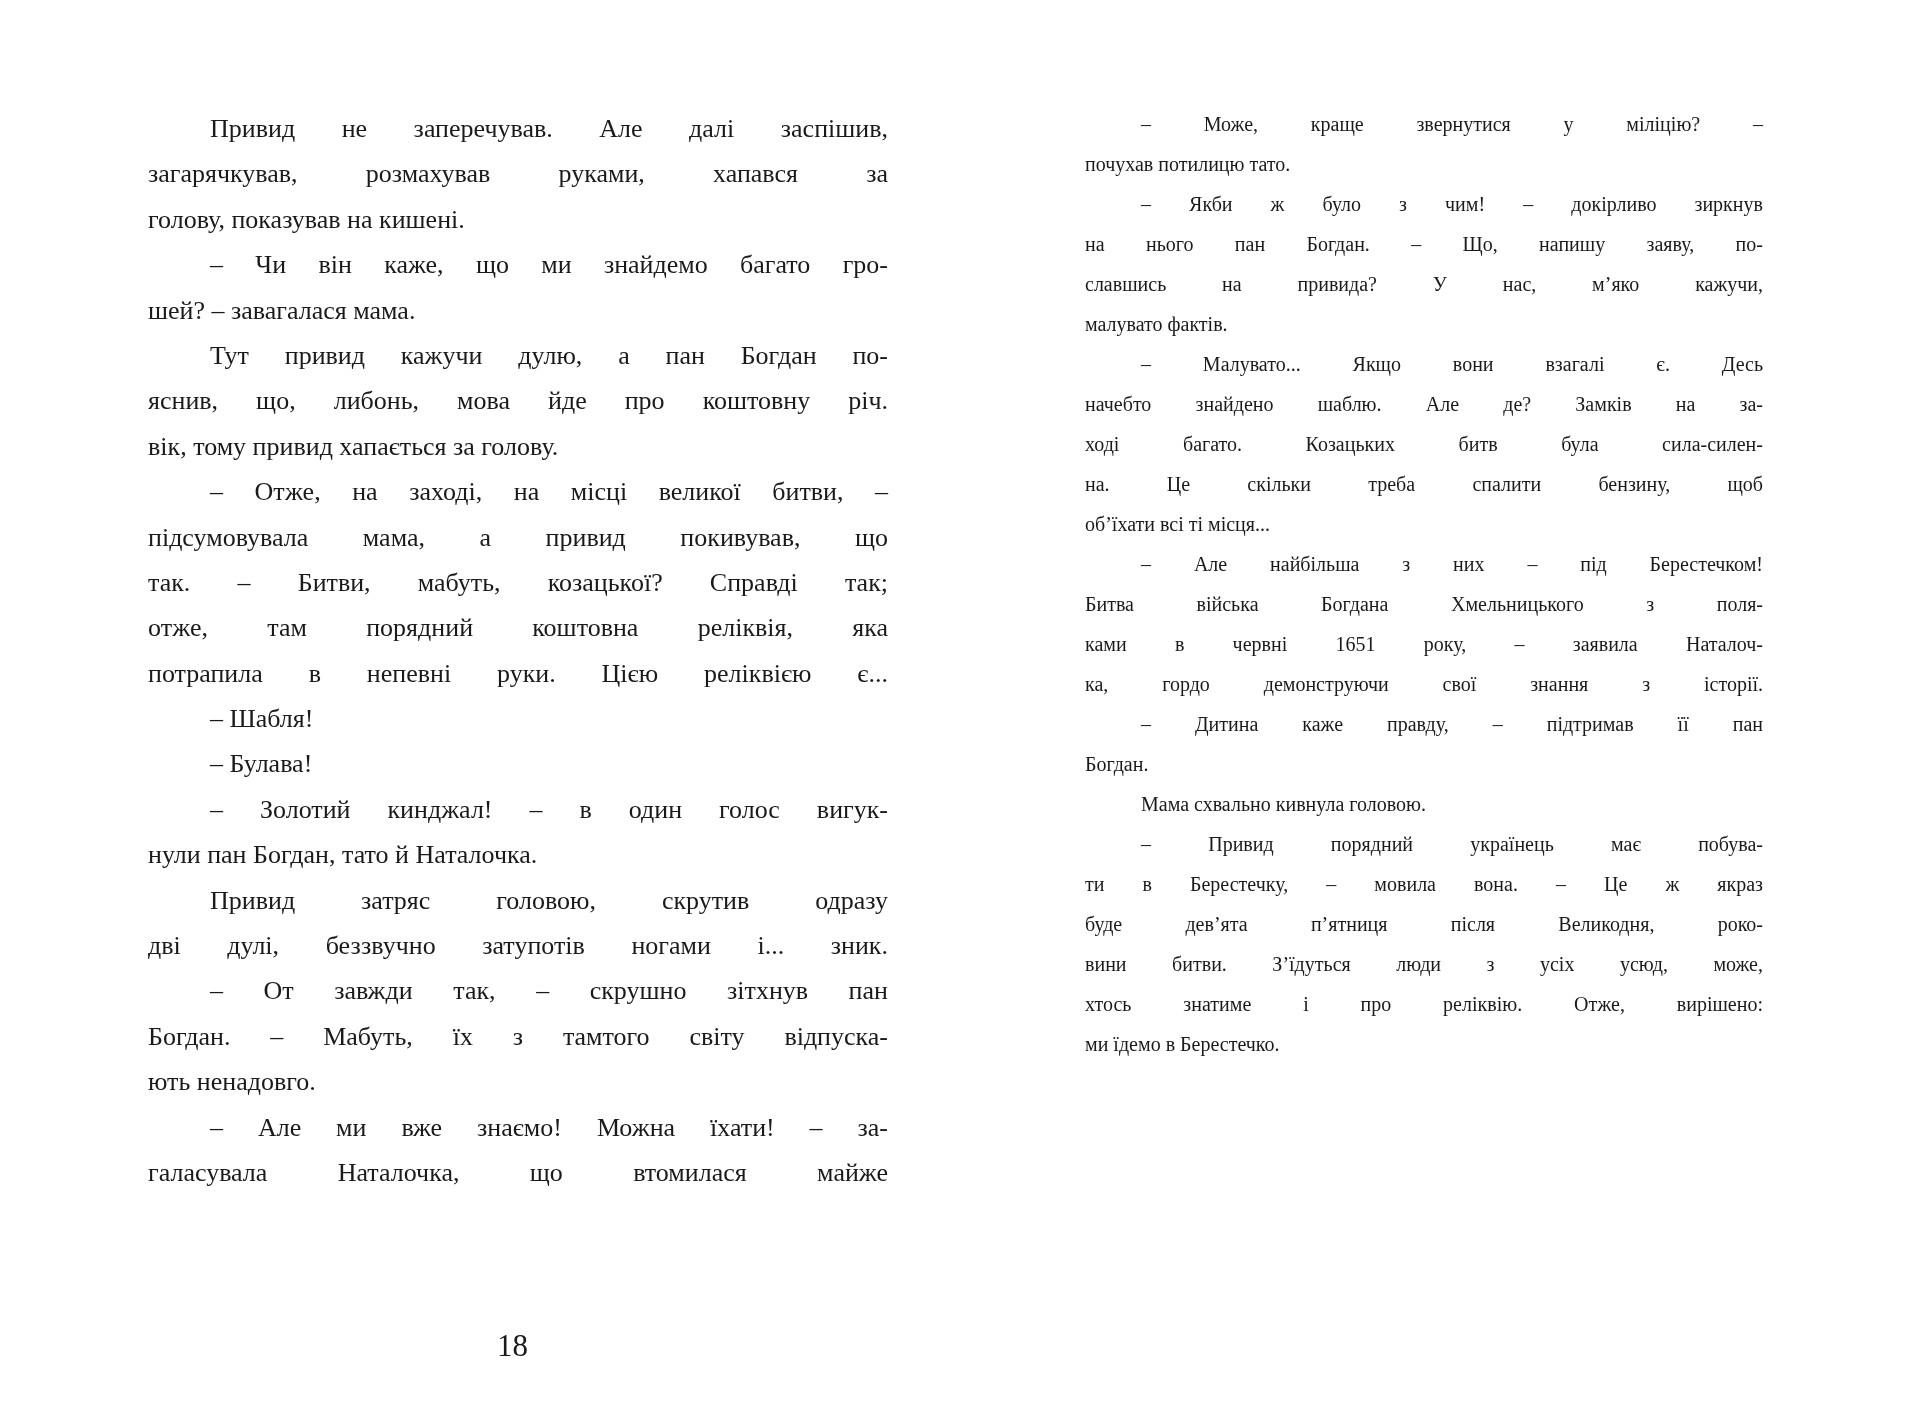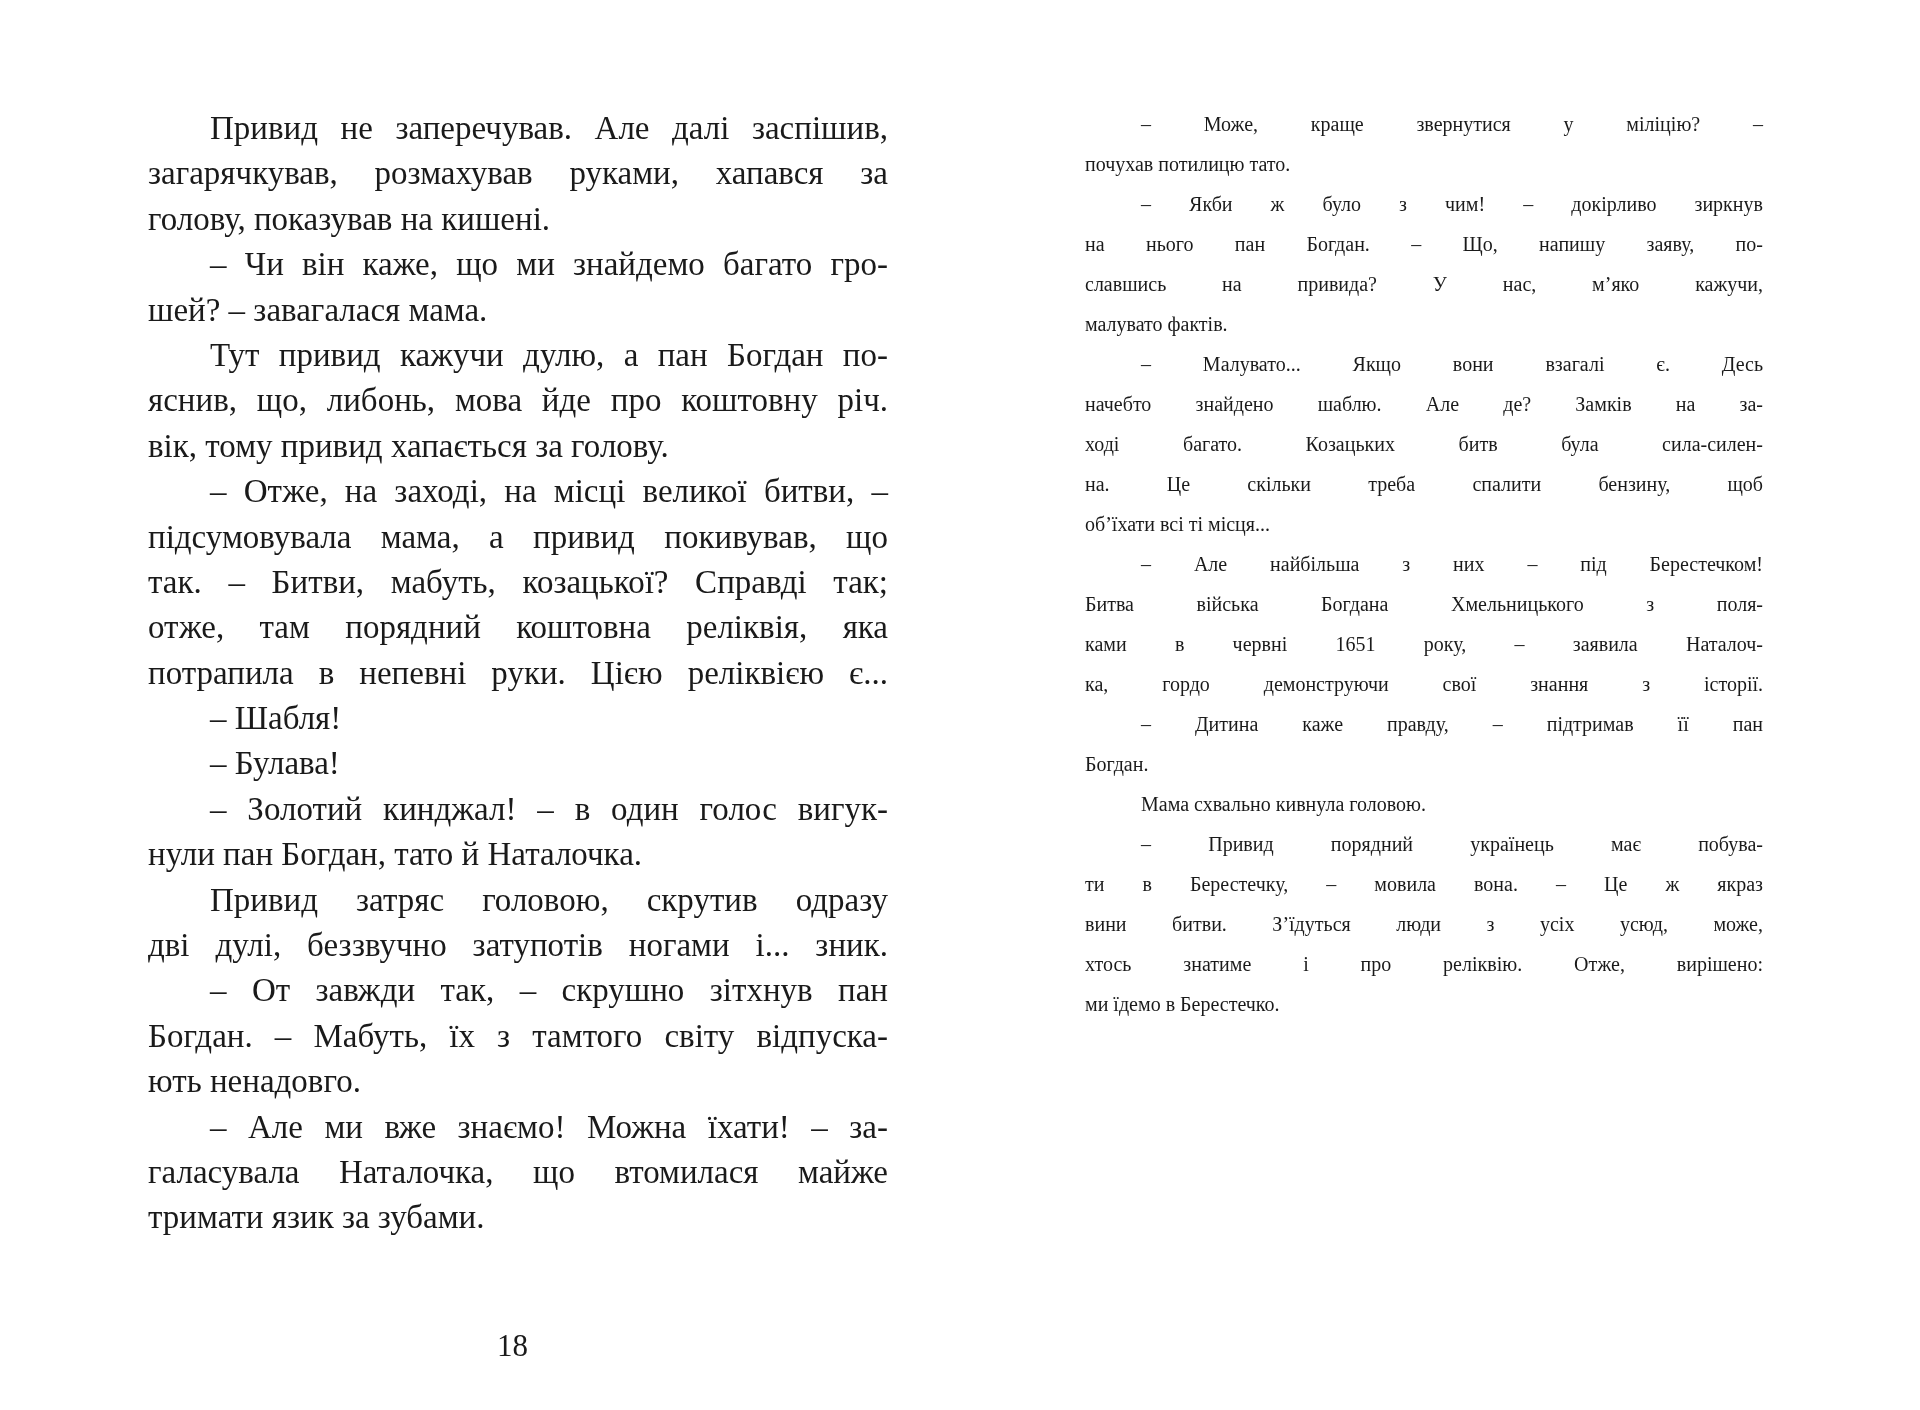"Привид не заперечував. Але далі" .left-col { font-size: 33px -> 26px }
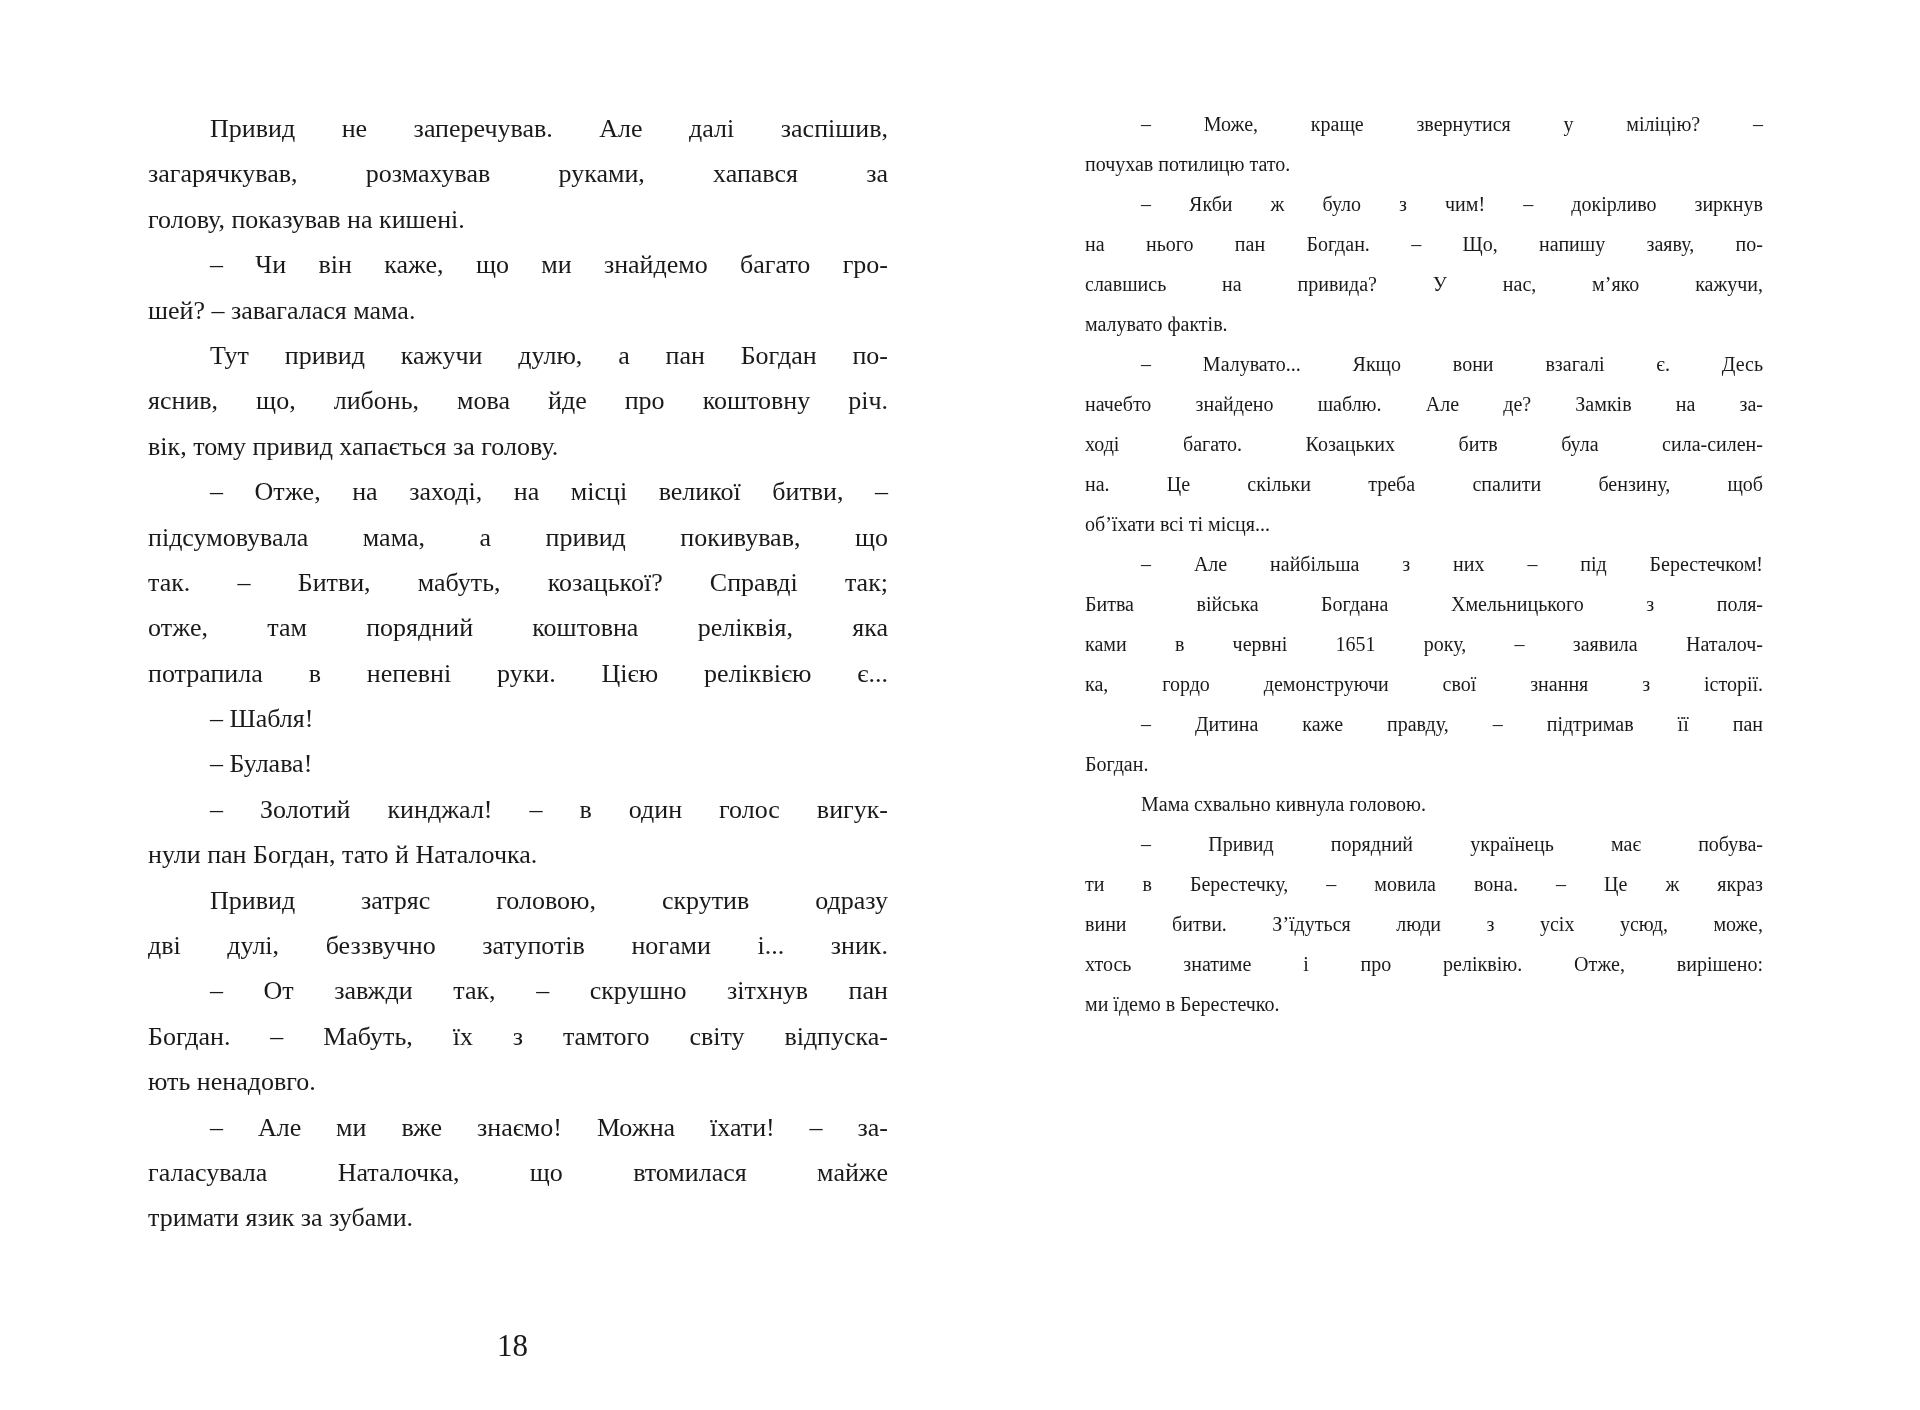"буде дев’ята п’ятниця після Великодня," div.line { html: none -> <div>буде дев’ята п’ятниця після Великодня, роко-</div> }
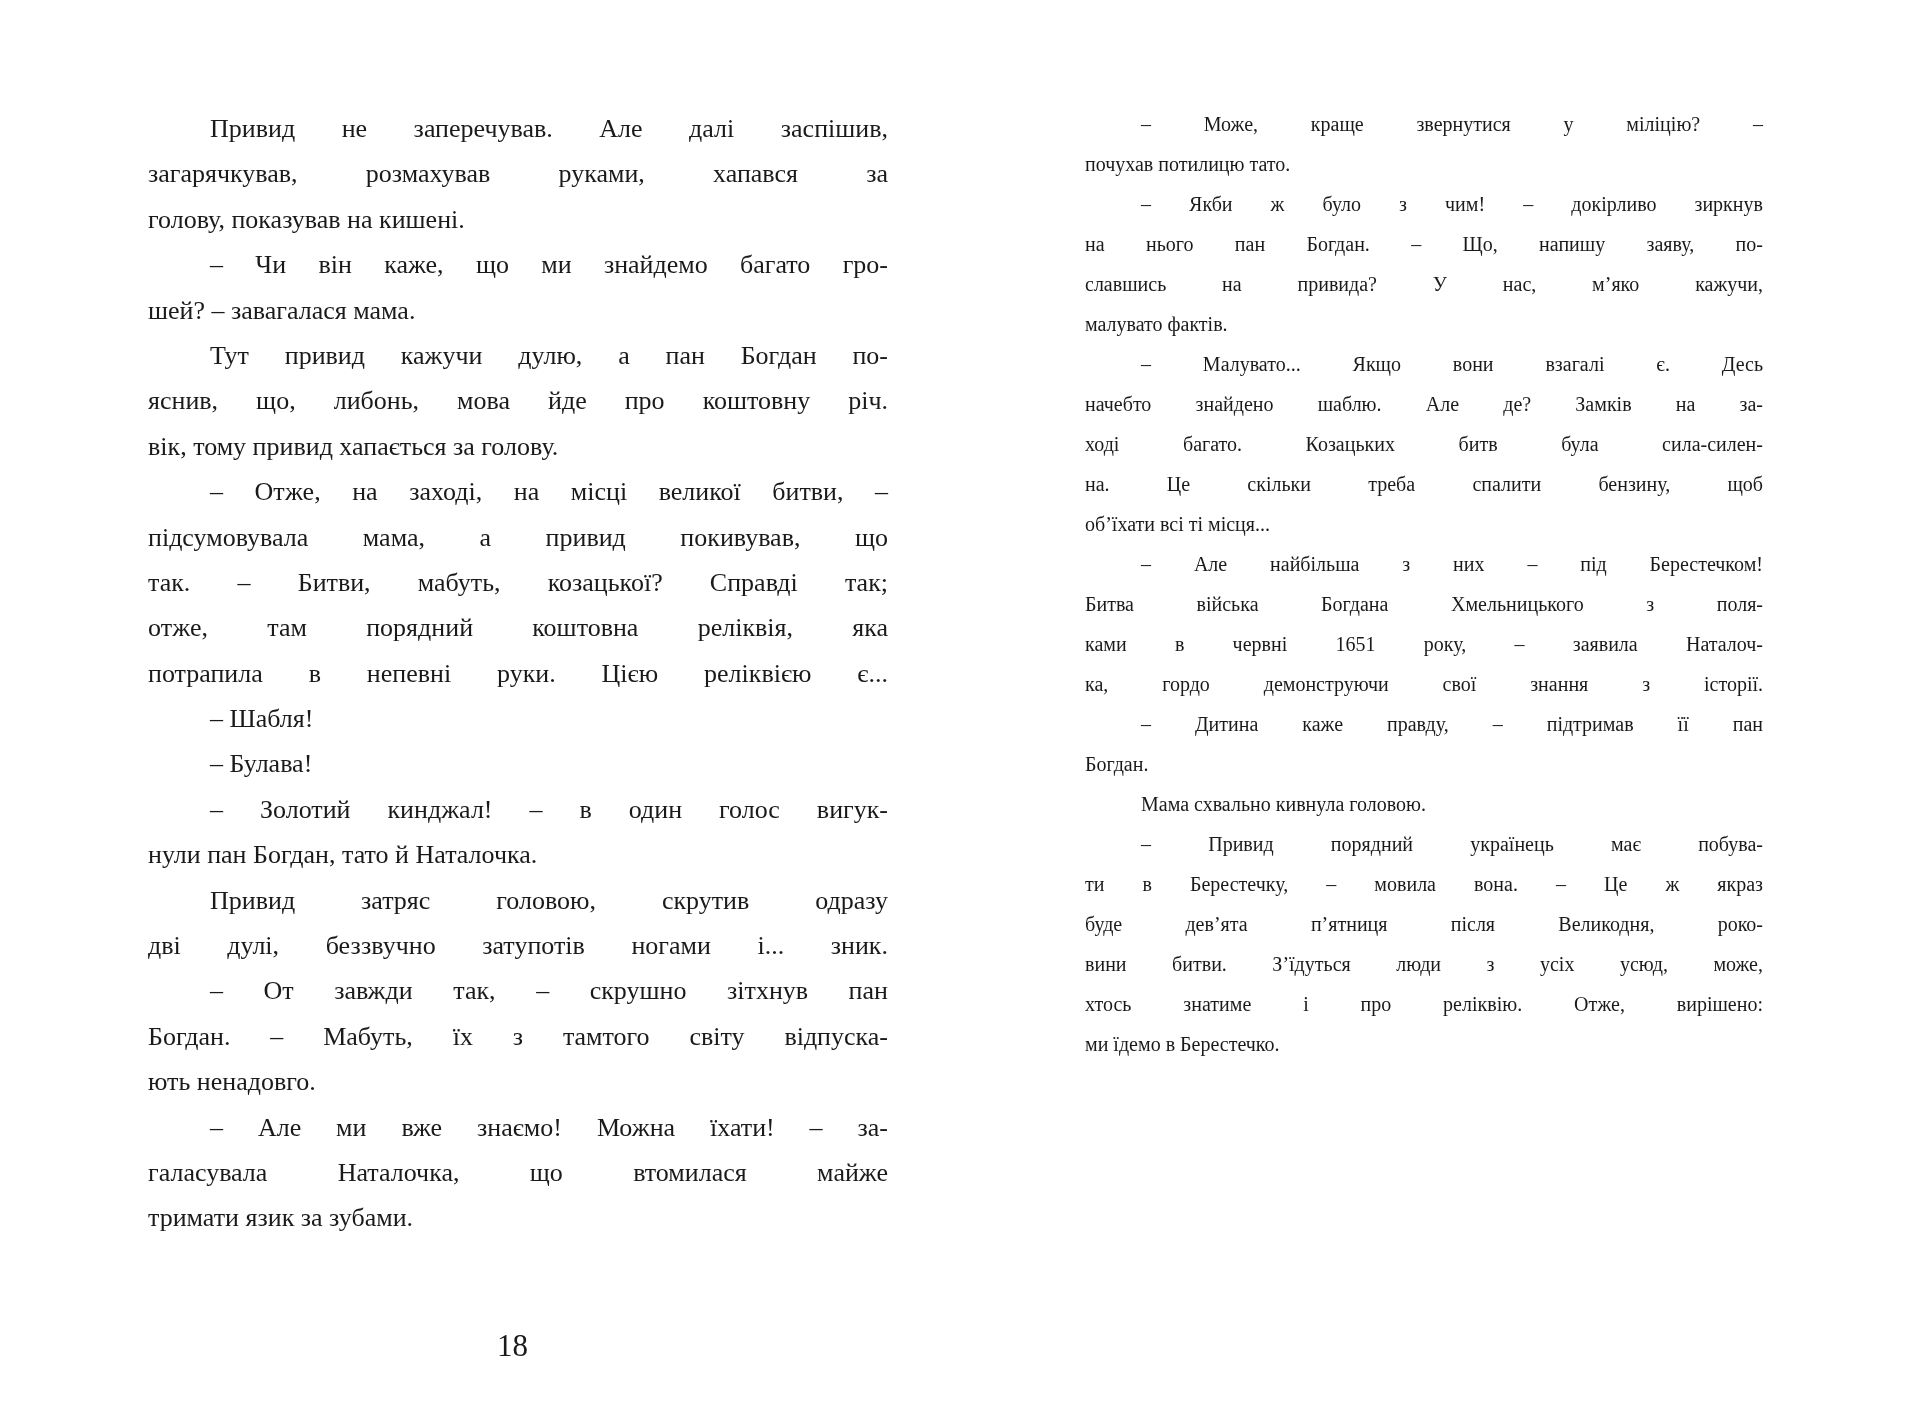"тримати язик за зубами." div.line { html: <div>тримати язик за зубами.</div> -> none }
